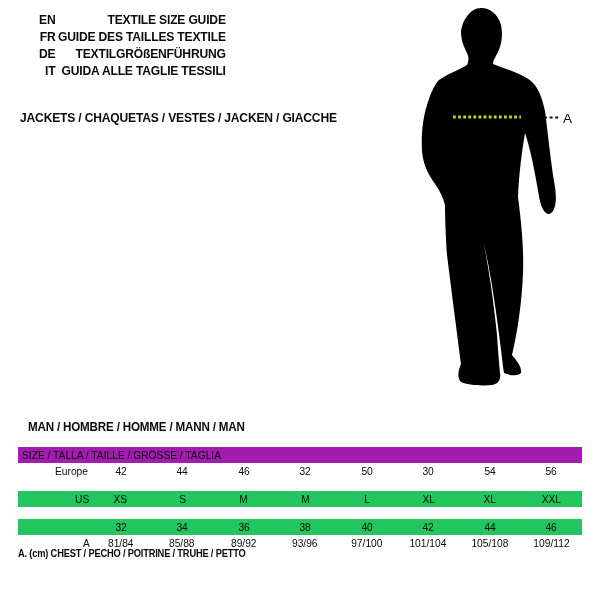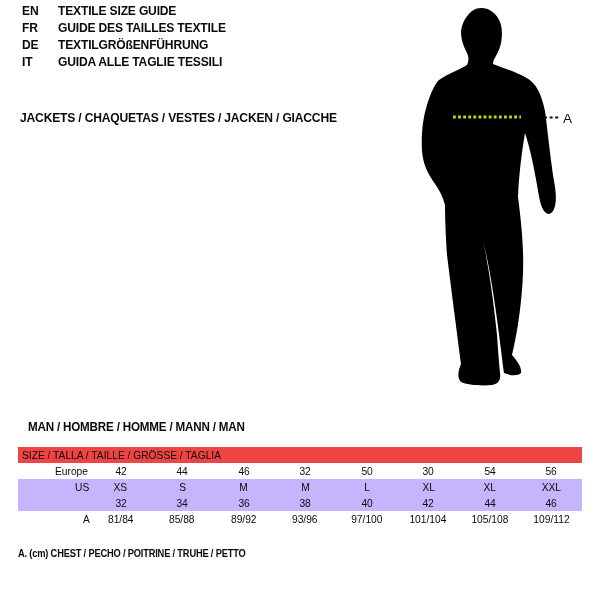"EN" .lang-block { text-align: none -> right; top: 2px -> 11px }
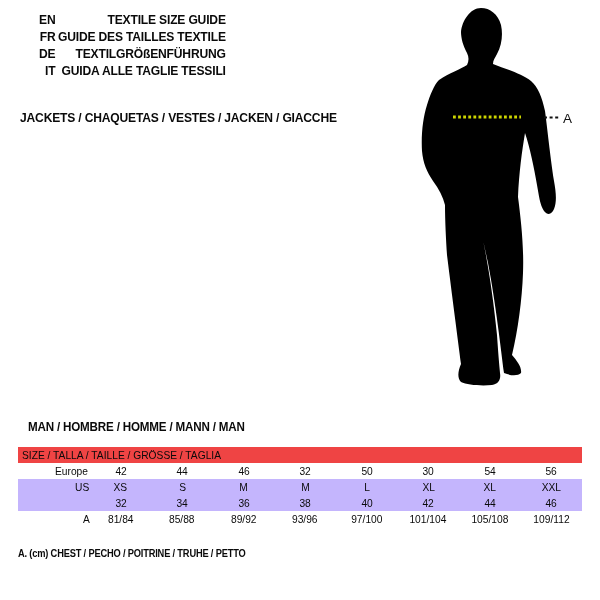"SIZE / TALLA / TAILLE" .thead { background: #ef4444 -> #a21caf }
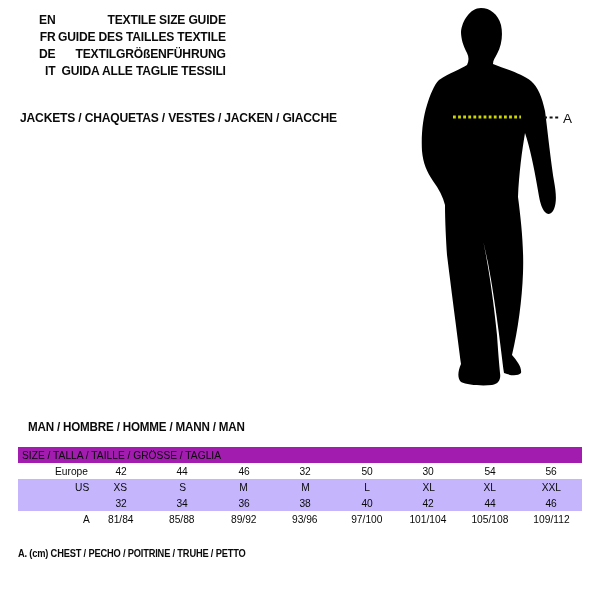"US" .trow.shaded { background: #c4b5fd -> #22c55e; margin-top: none -> 12px }
